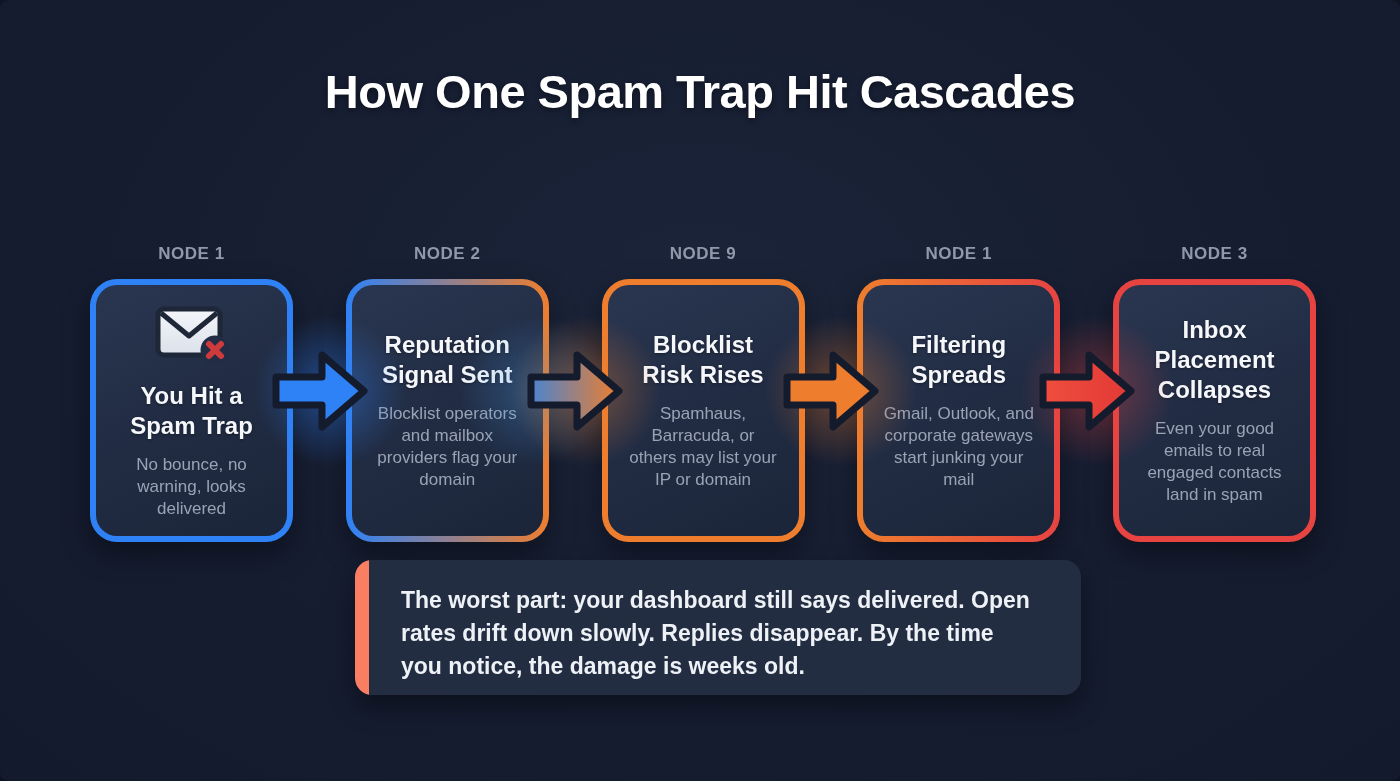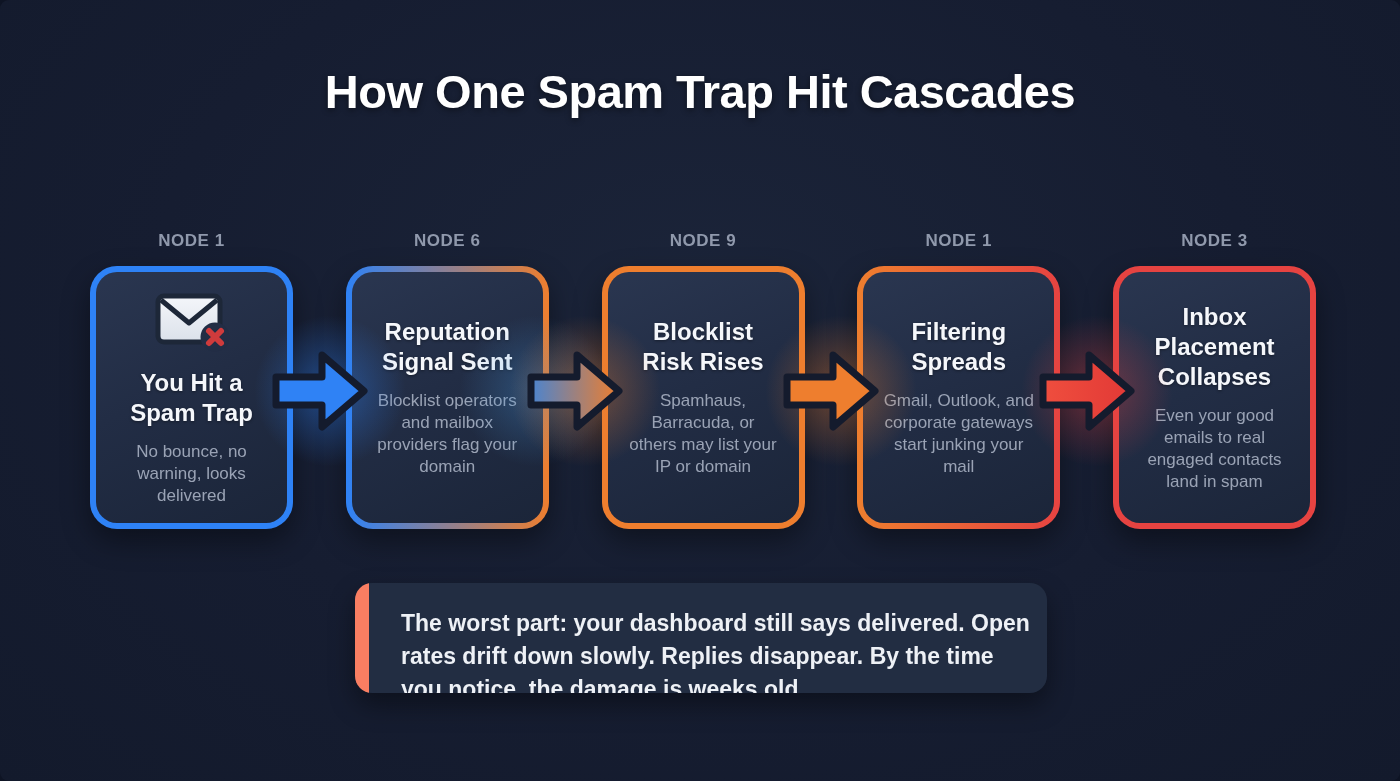"NODE 1" .node-label { margin-top: none -> 13px }
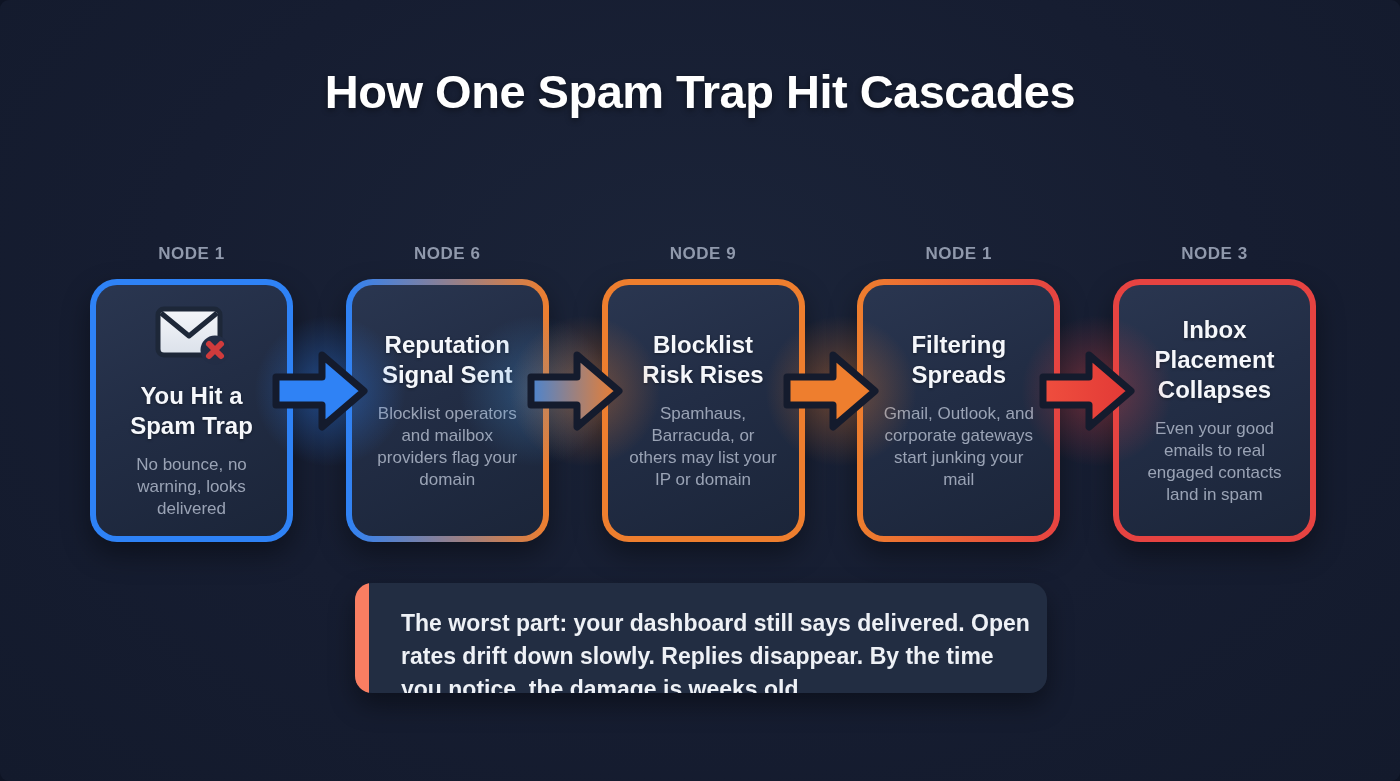"NODE 6" div.node-label { text: 6 -> 2 }
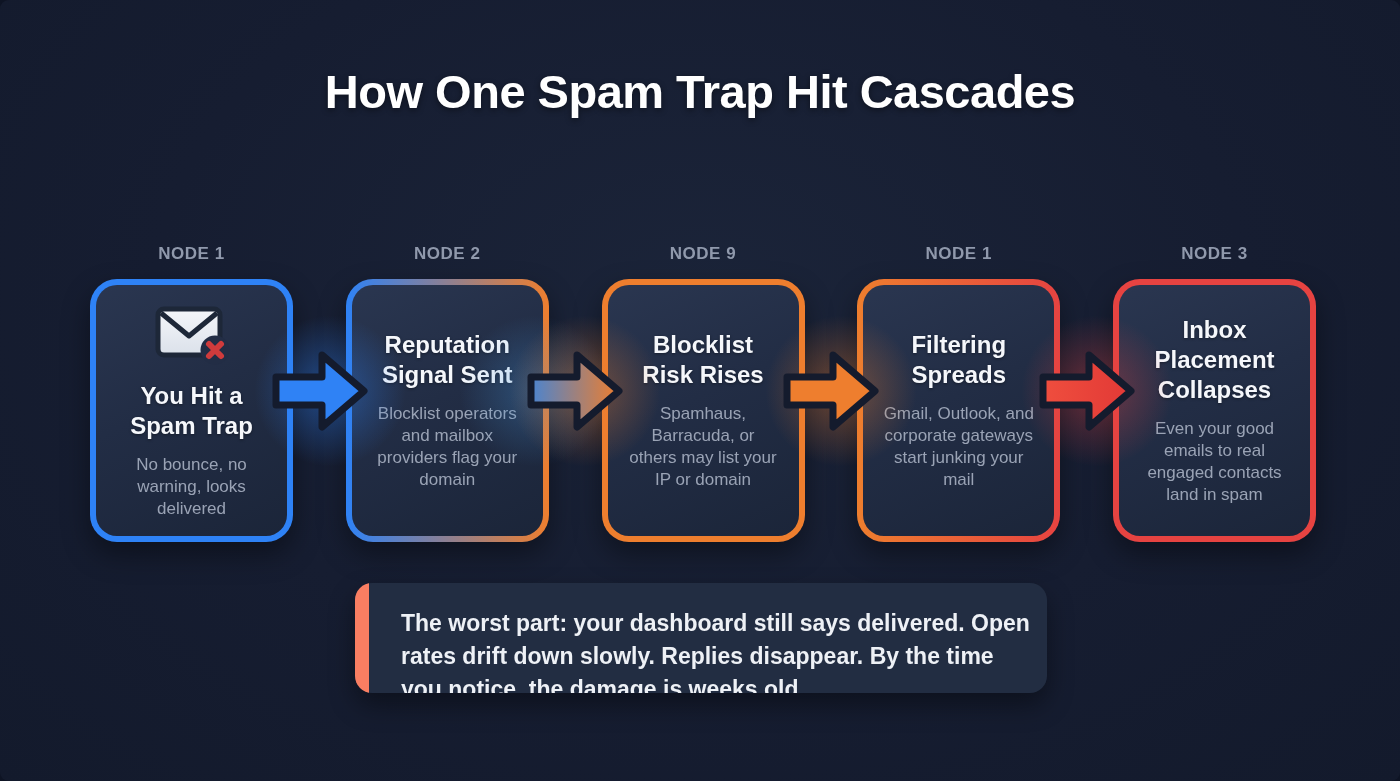"The worst part: your dashboard" .callout { height: 110px -> 135px; padding-left: none -> 34px; top: 583px -> 560px }
